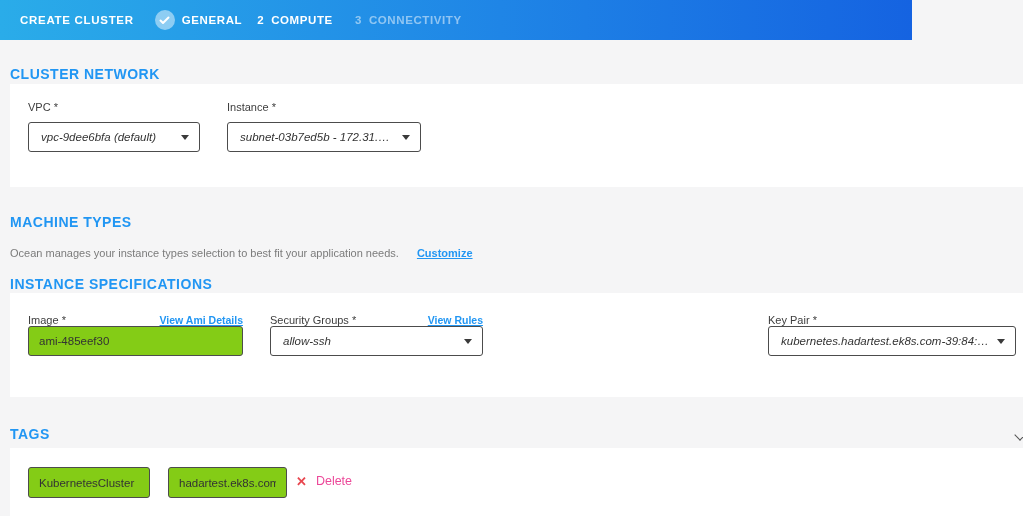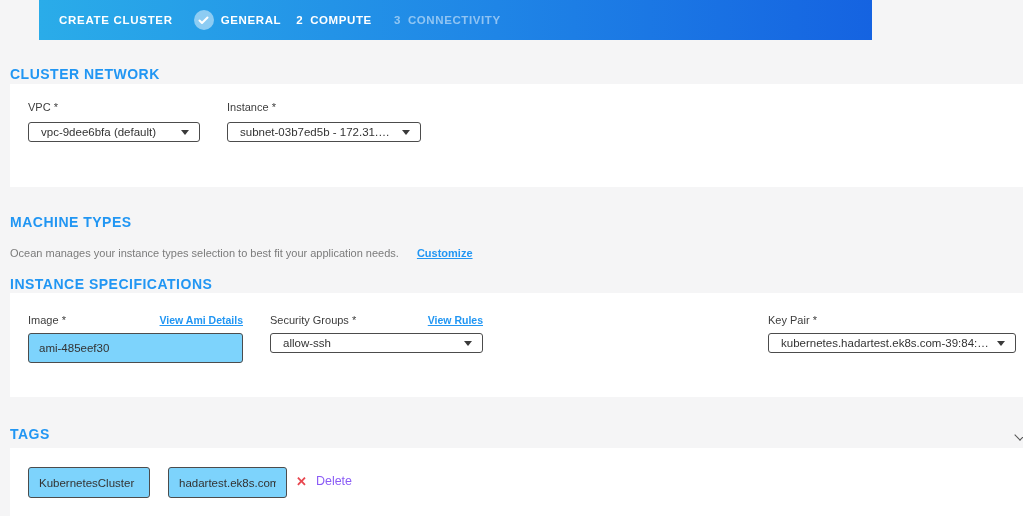"CREATE CLUSTER" .header { margin-left: 39px -> none; width: 833px -> 912px }
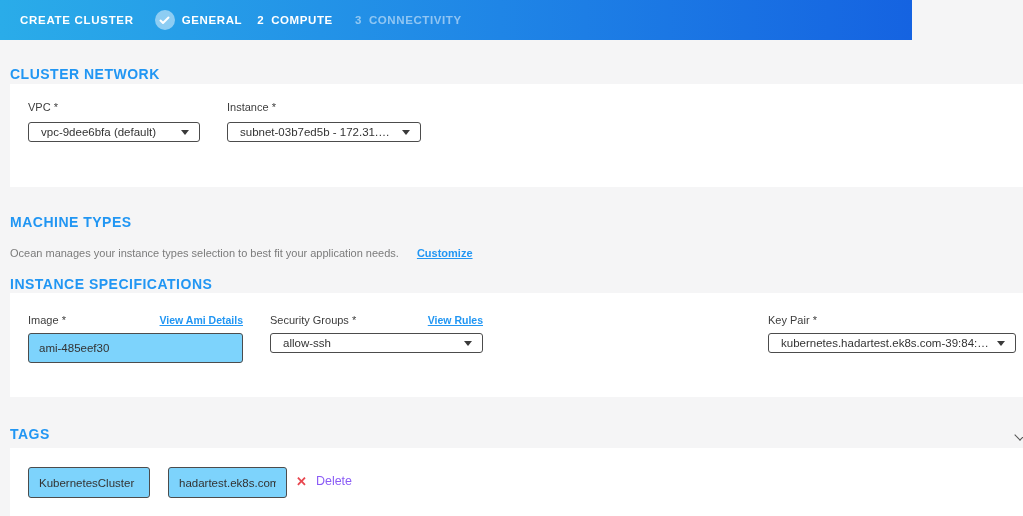"vpc-9dee6bfa (default)" .select-box { font-style: none -> italic; height: 20px -> 30px }
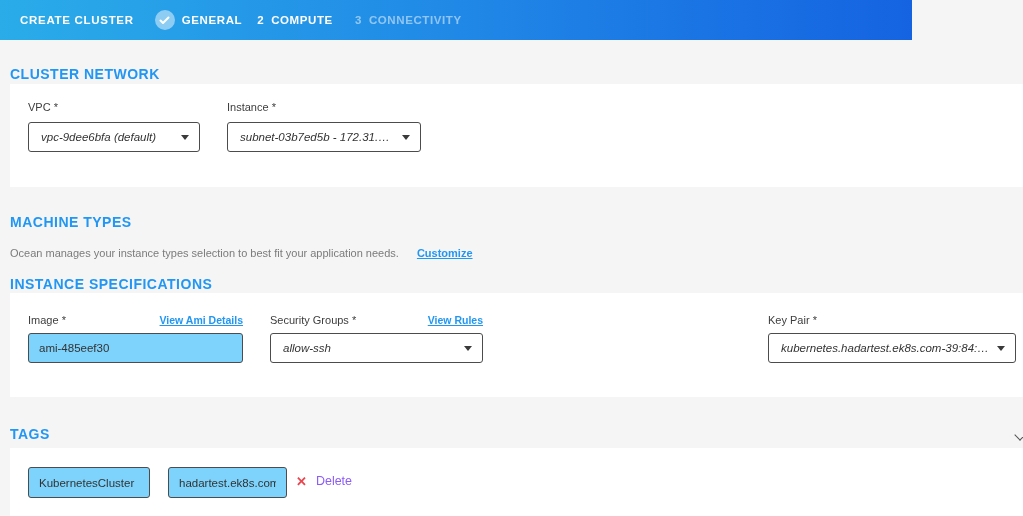"Image *" .label-row { margin-bottom: 7px -> none }
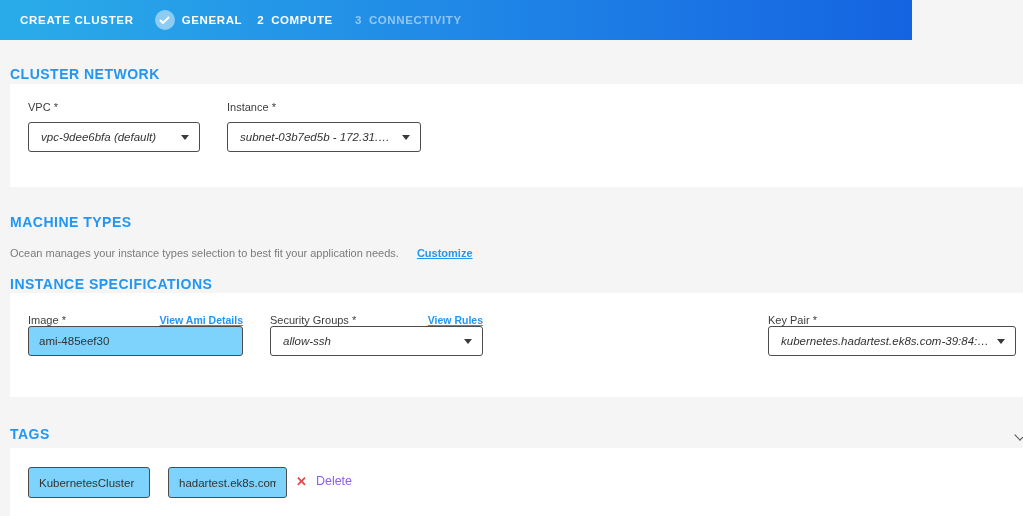"ami-485eef30" .text-input { background: #7dd3fc -> #84cc16 }
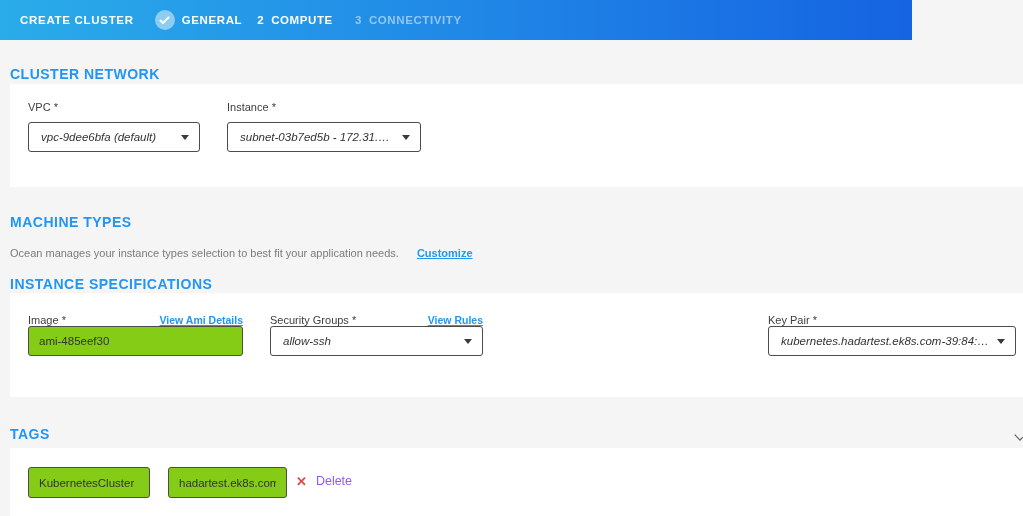"Delete" .delete-text { color: #8b5cf6 -> #ec4899 }
